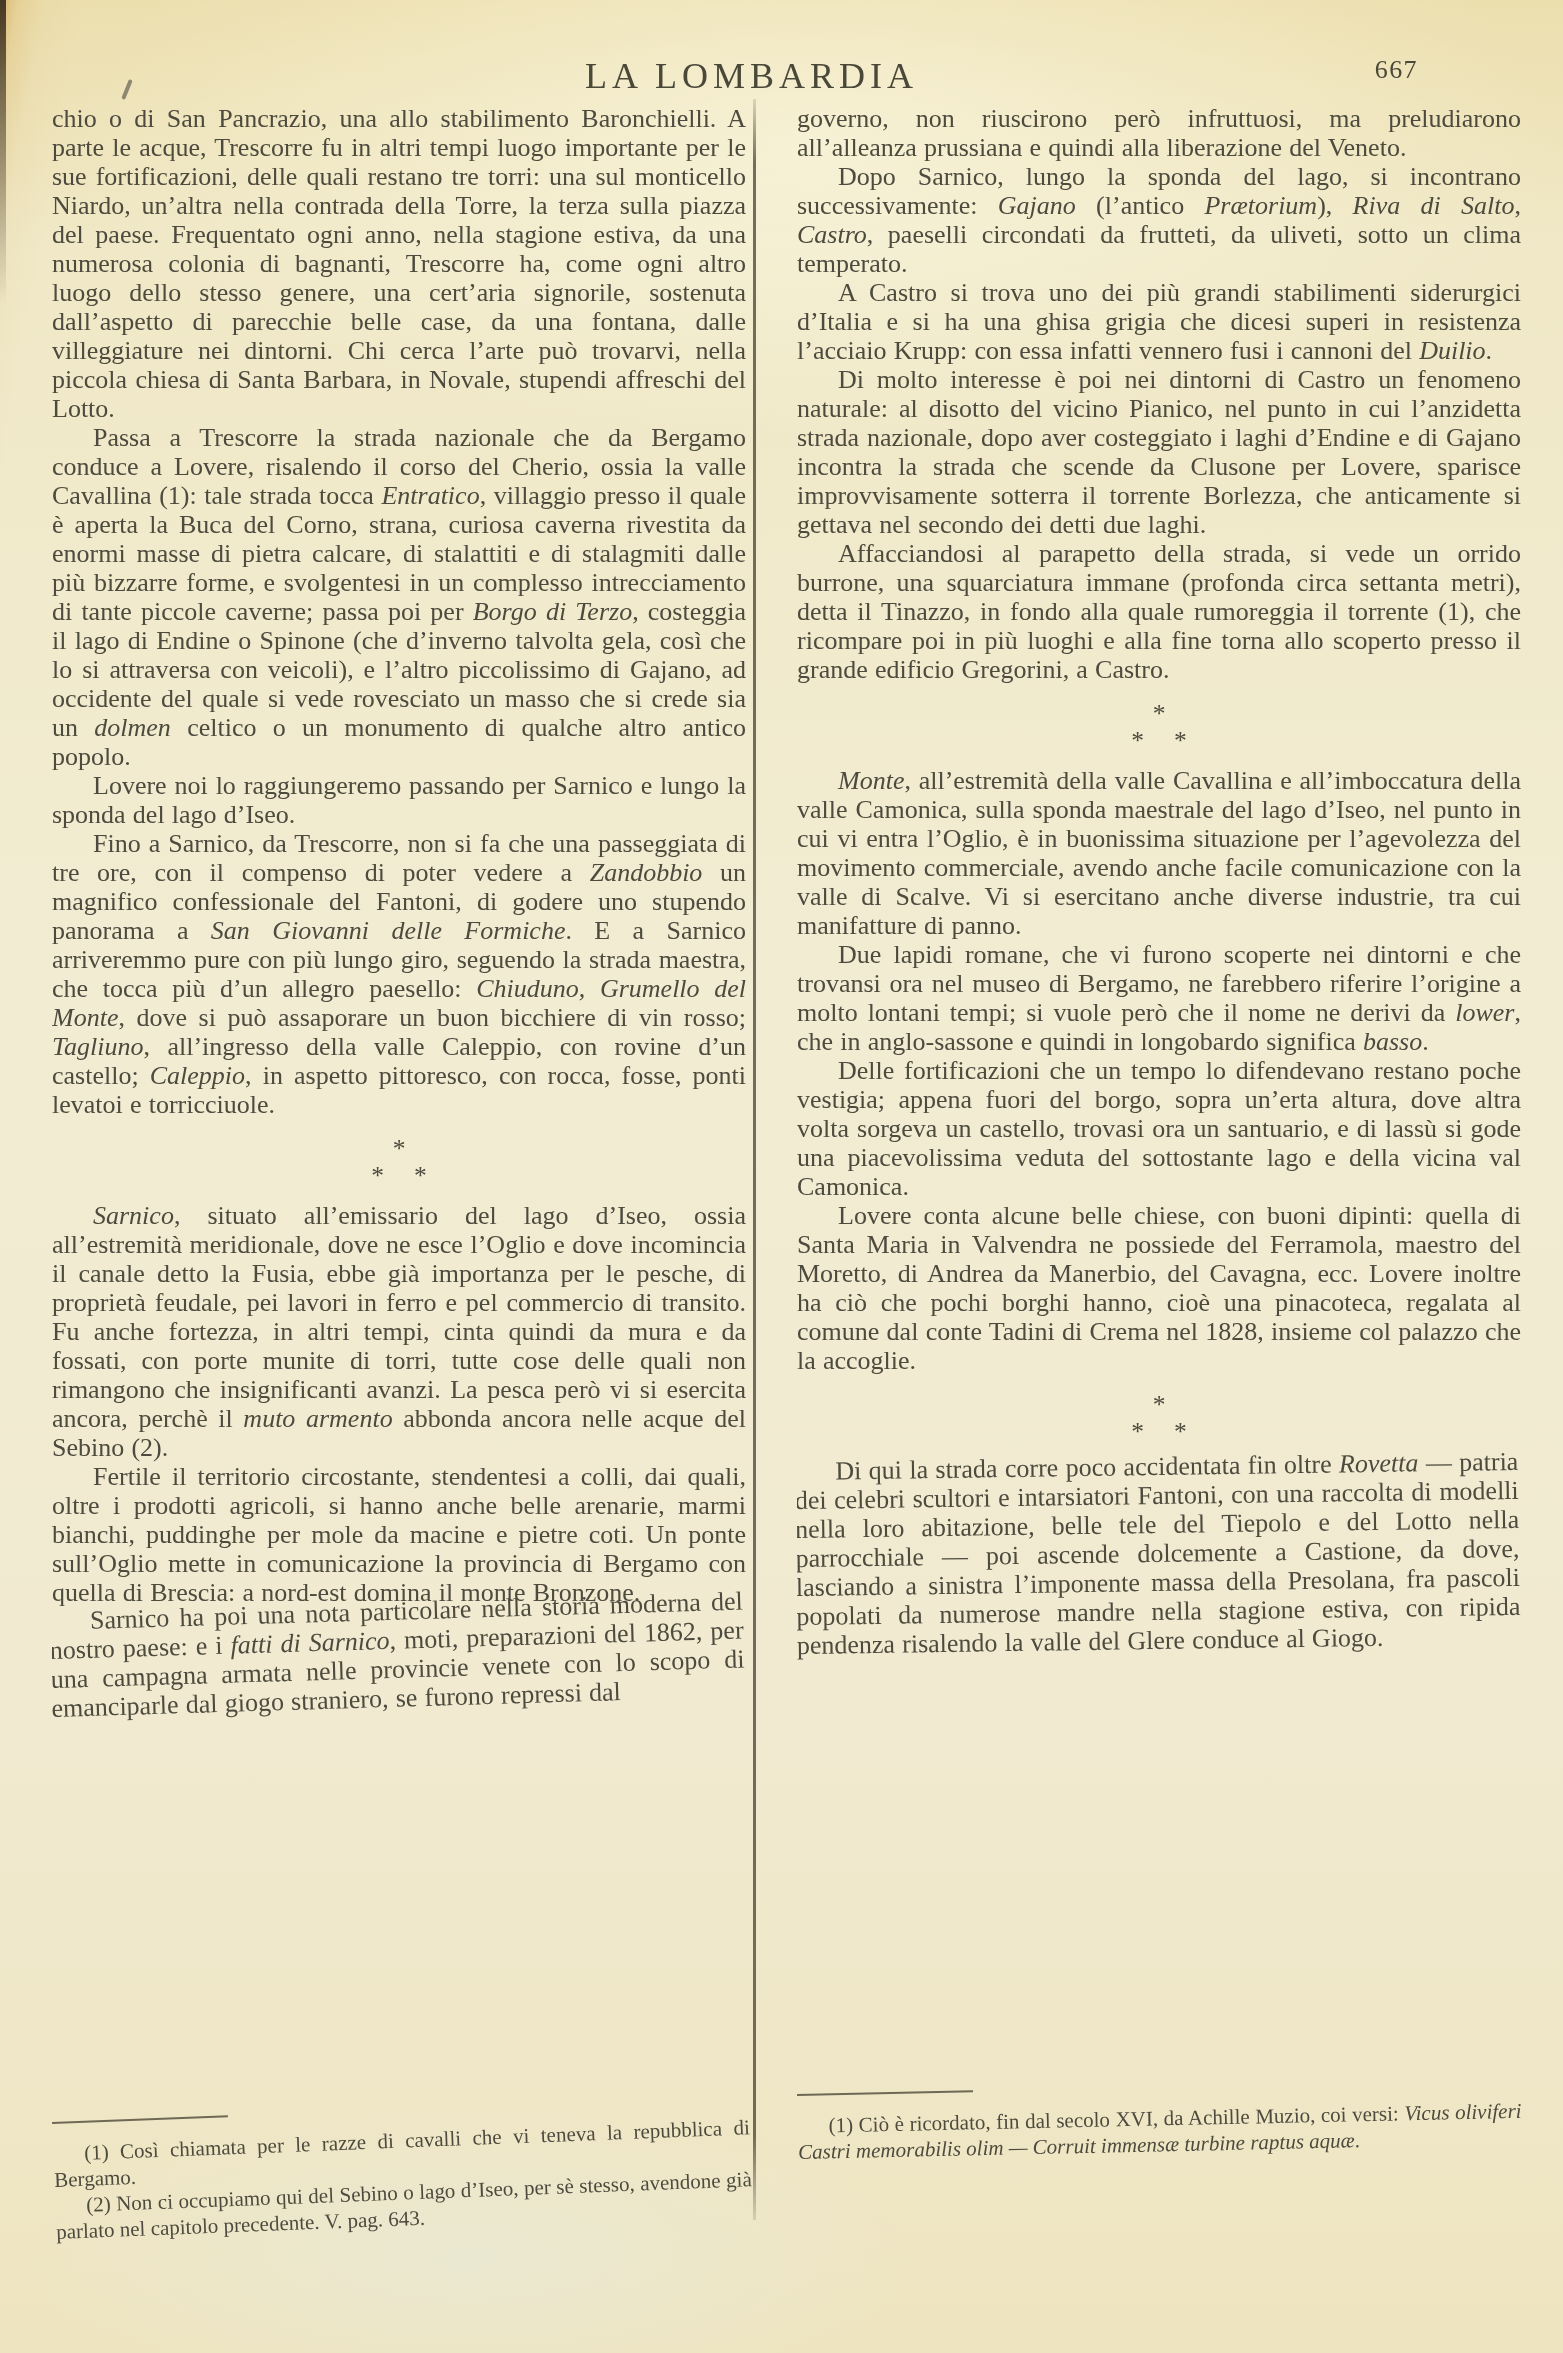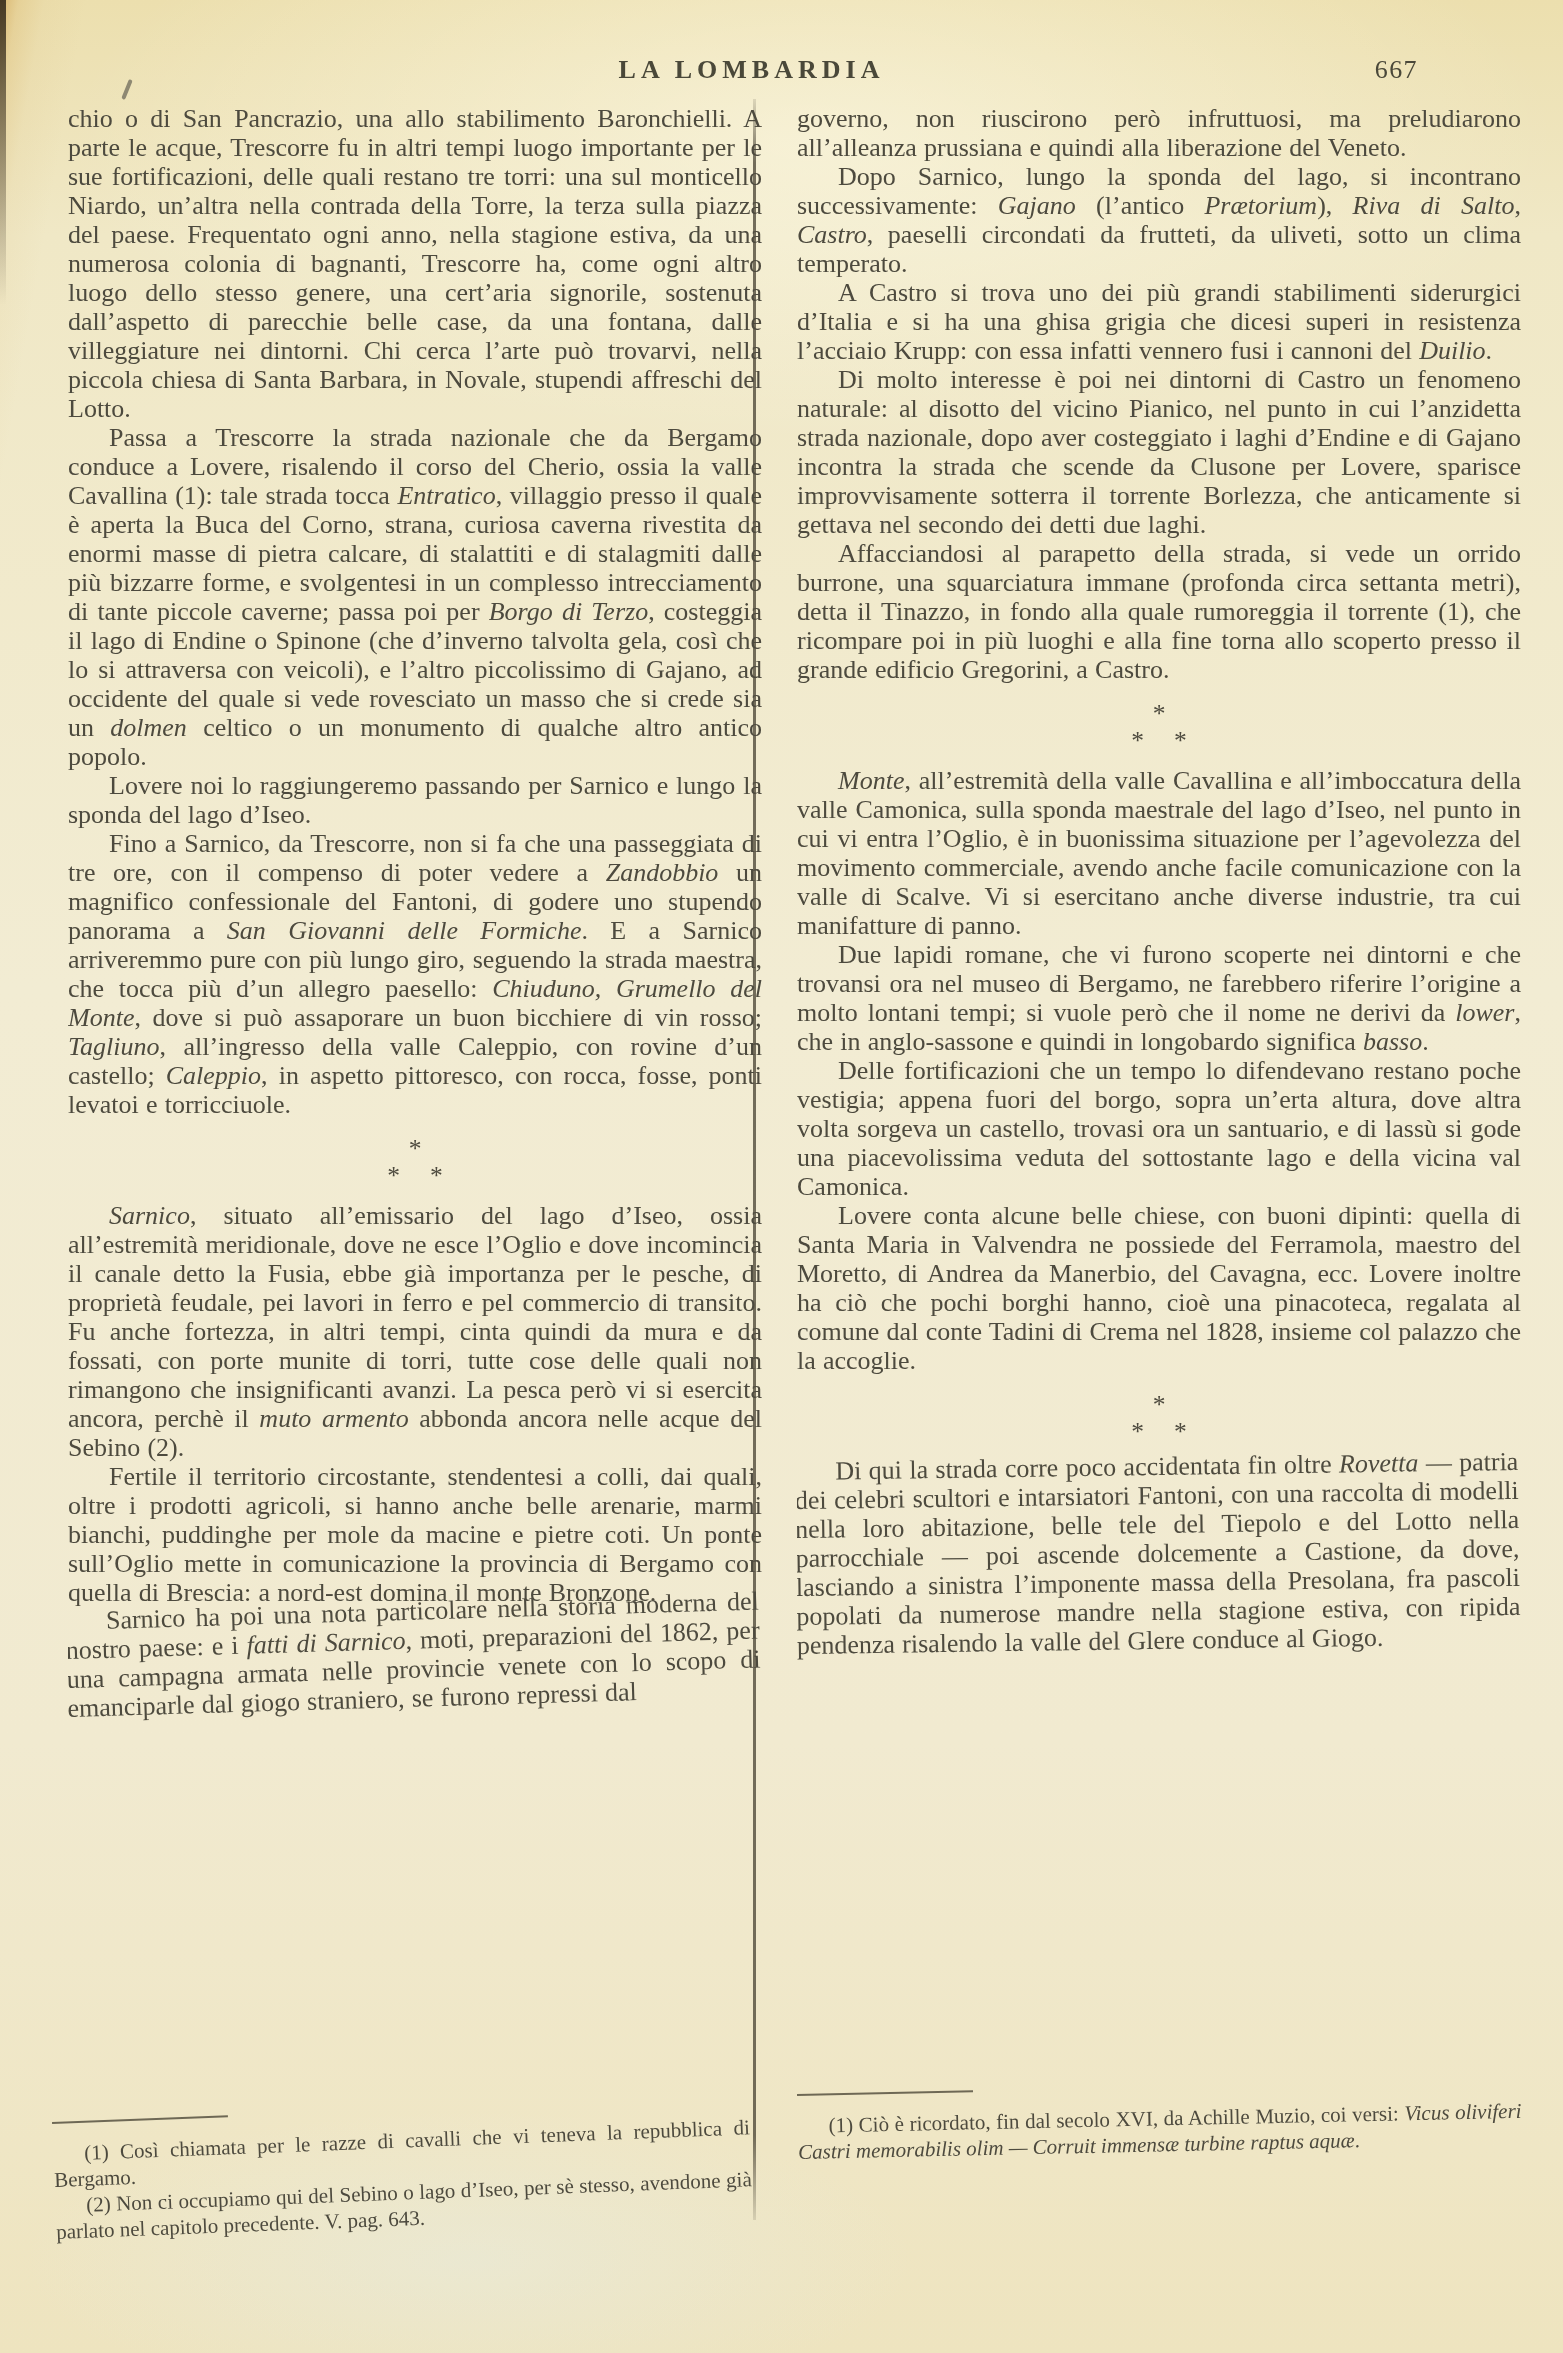"LA LOMBARDIA" .title { font-size: 26px -> 36px; font-weight: bold -> none }
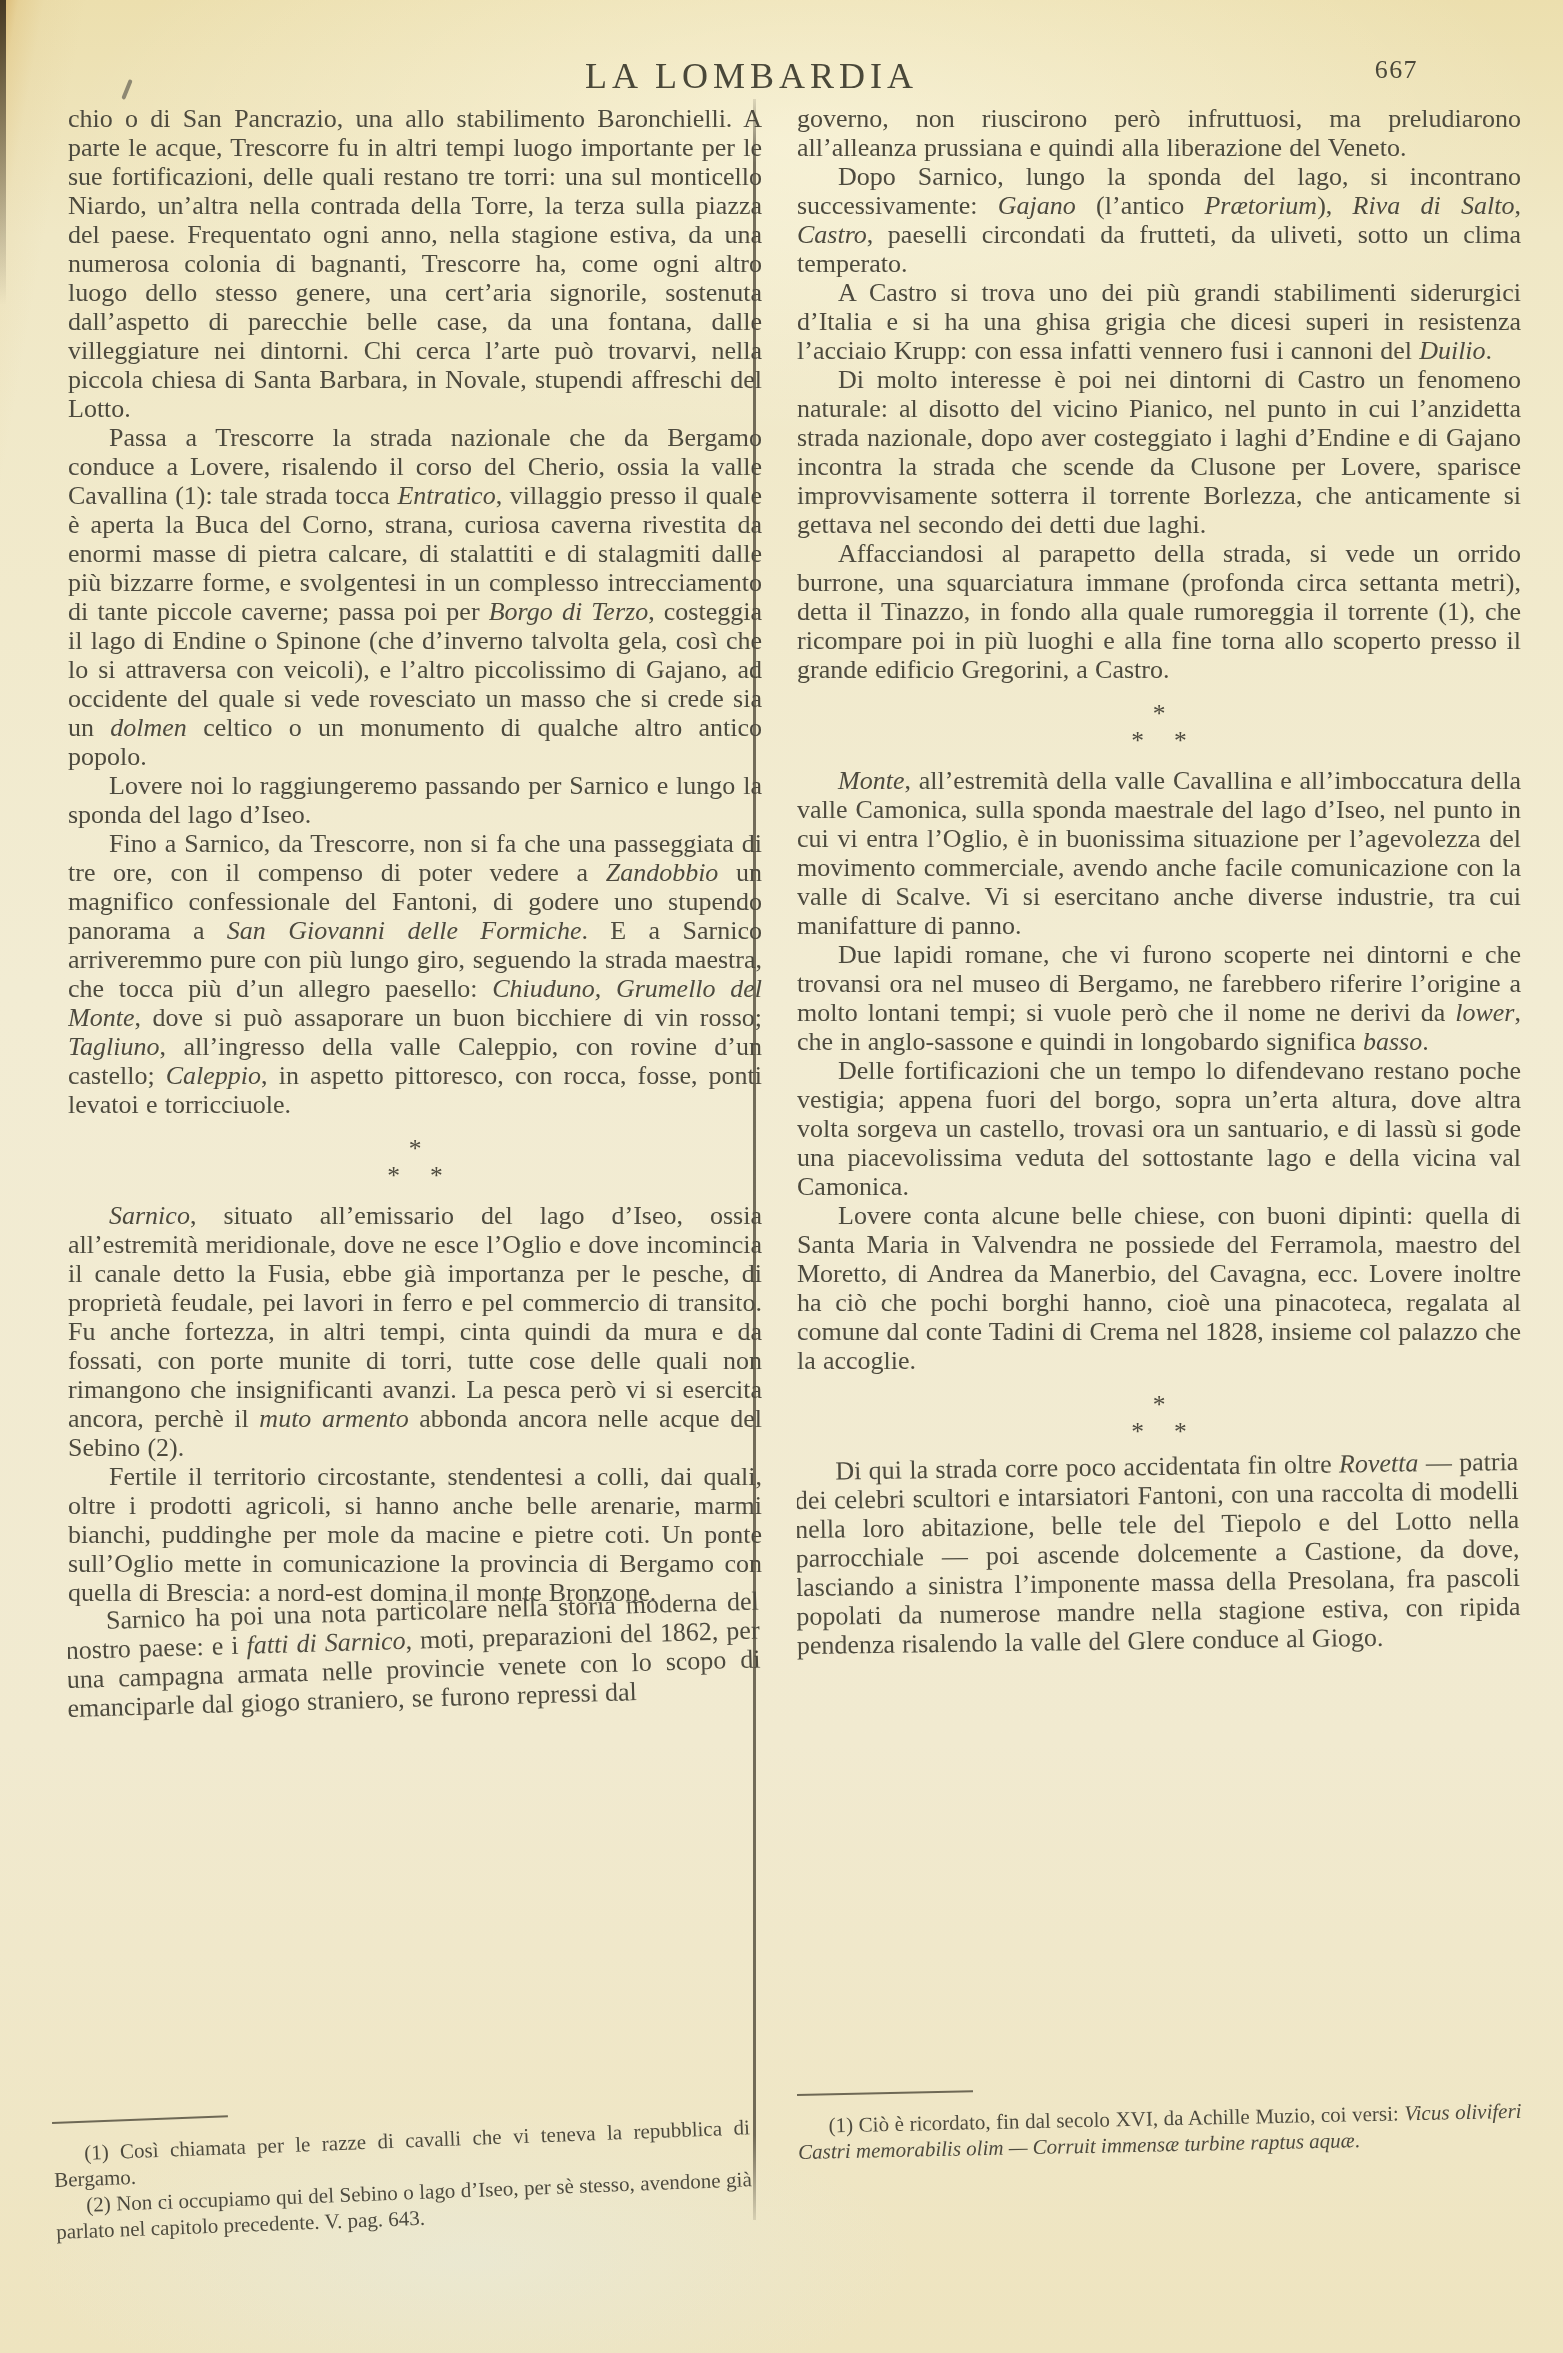"chio o di San Pancrazio," #col-left { left: 68px -> 52px }
